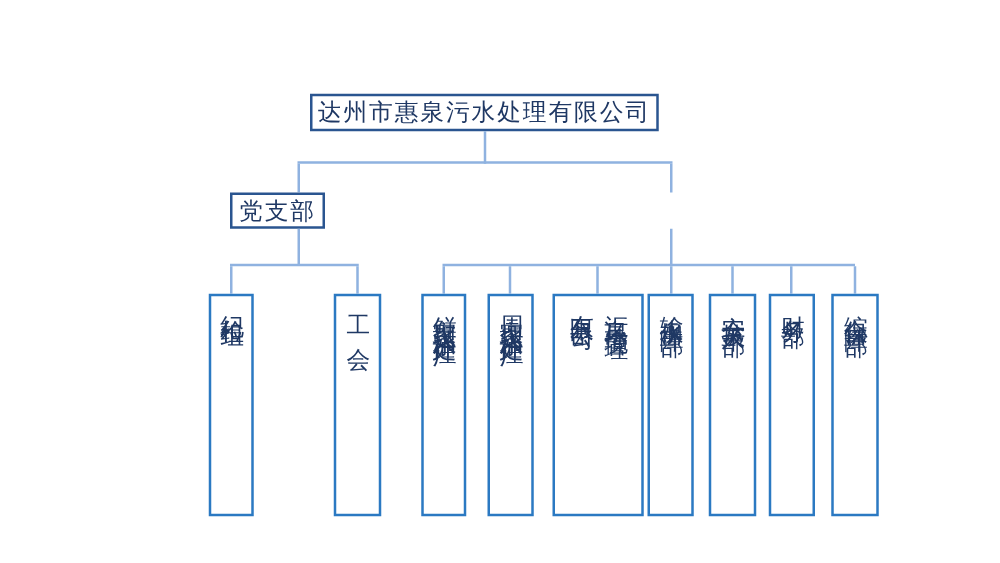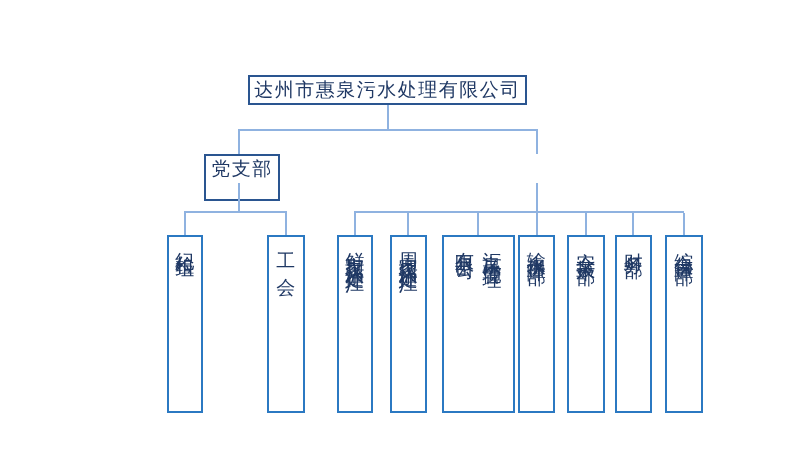"党支部" div.node { height: 47px -> 29px; left: 204px -> 184px }
